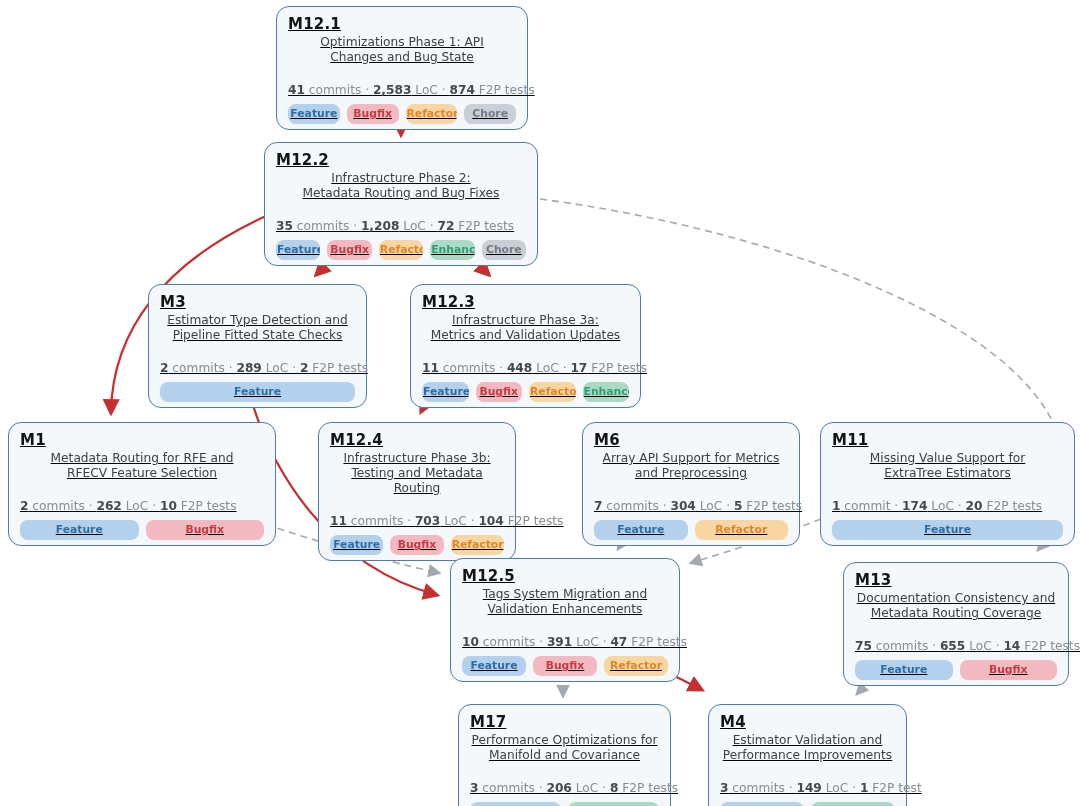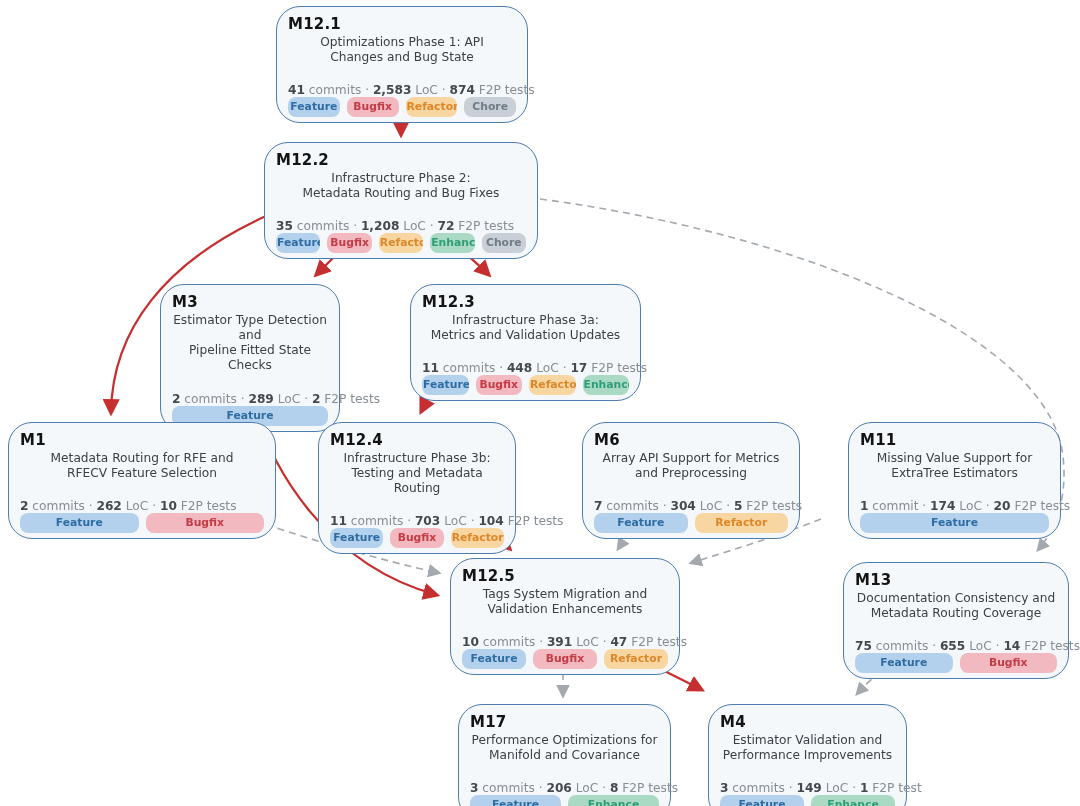"M12.1" .node { border-radius: 24px -> 13px; text-decoration: none -> underline }
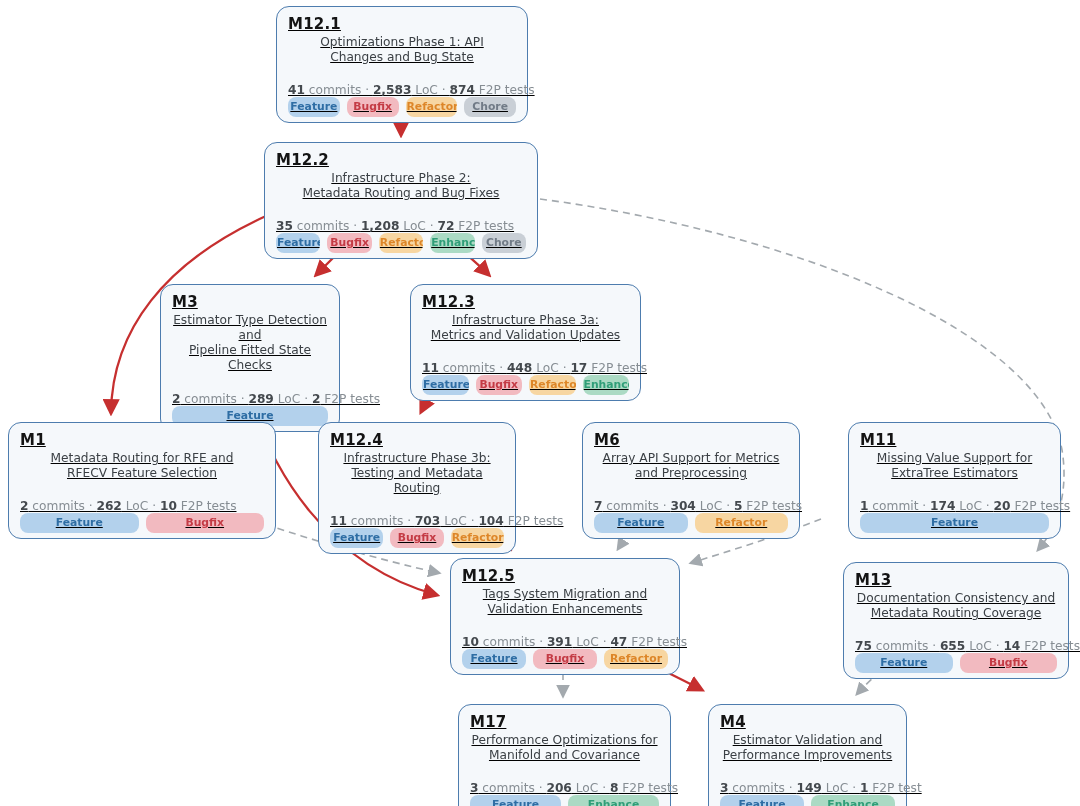"Feature" .badges { margin-top: 0 -> 7px }
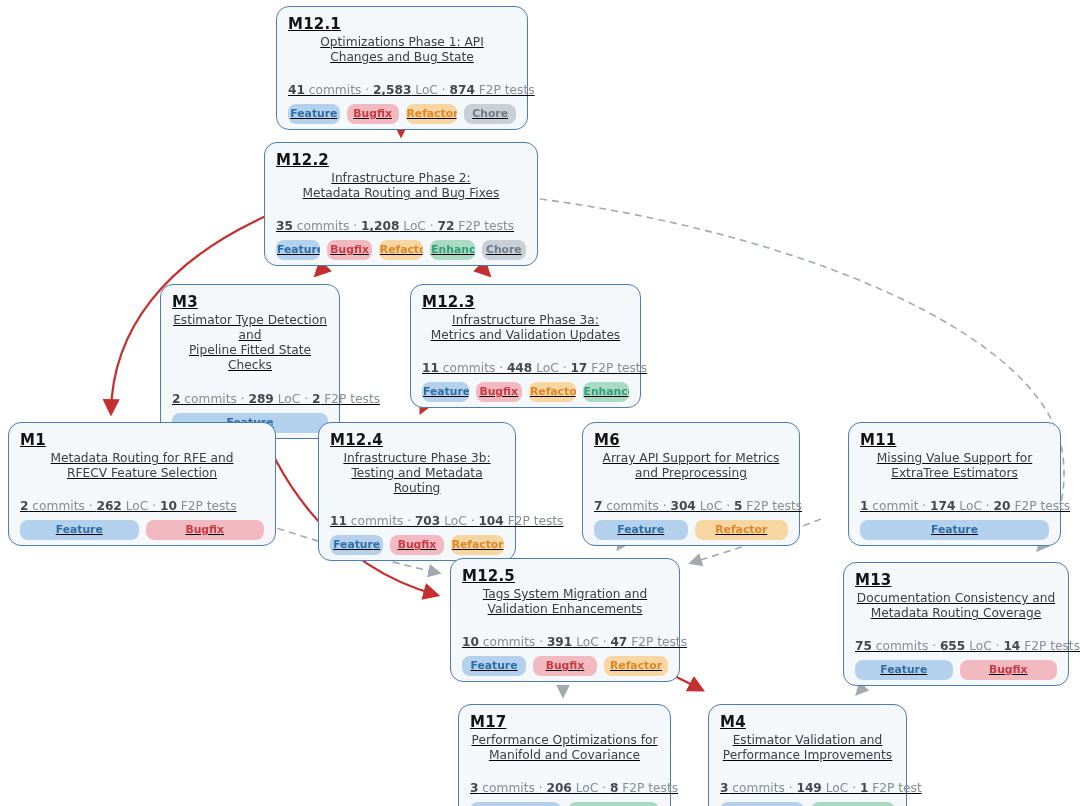"M3" div.node { left: 160px -> 148px; width: 180px -> 219px }
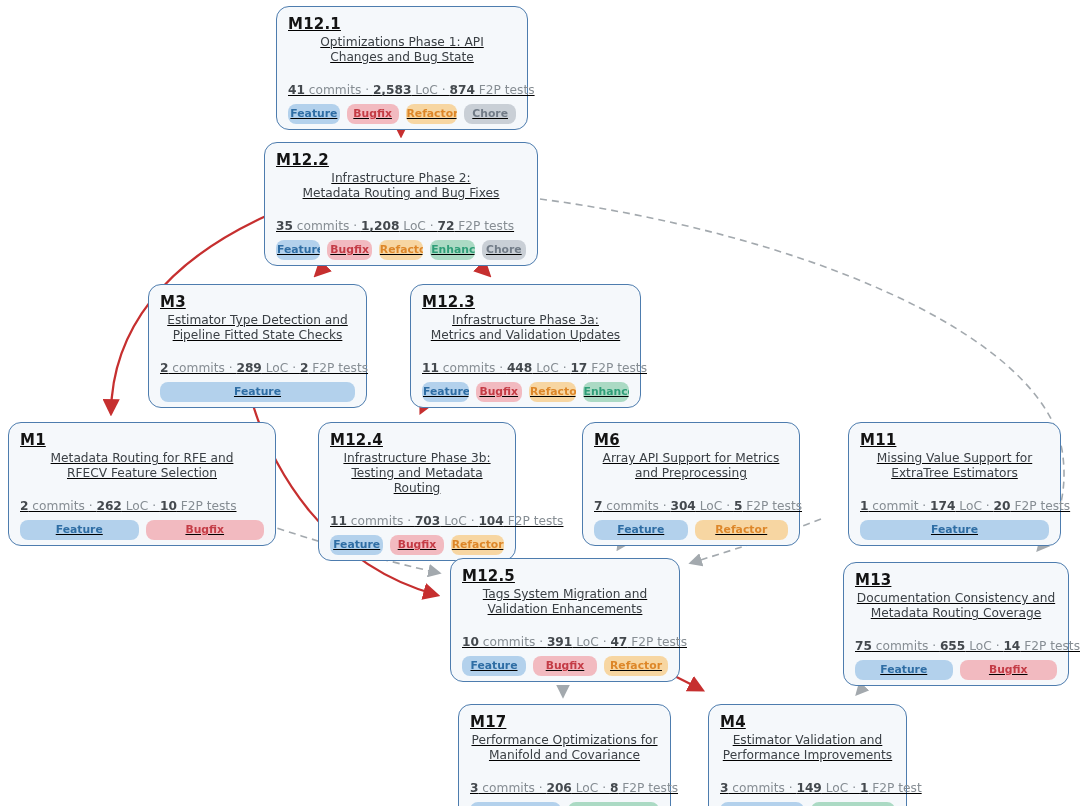"M11" div.node { left: 848px -> 820px; width: 213px -> 255px }
